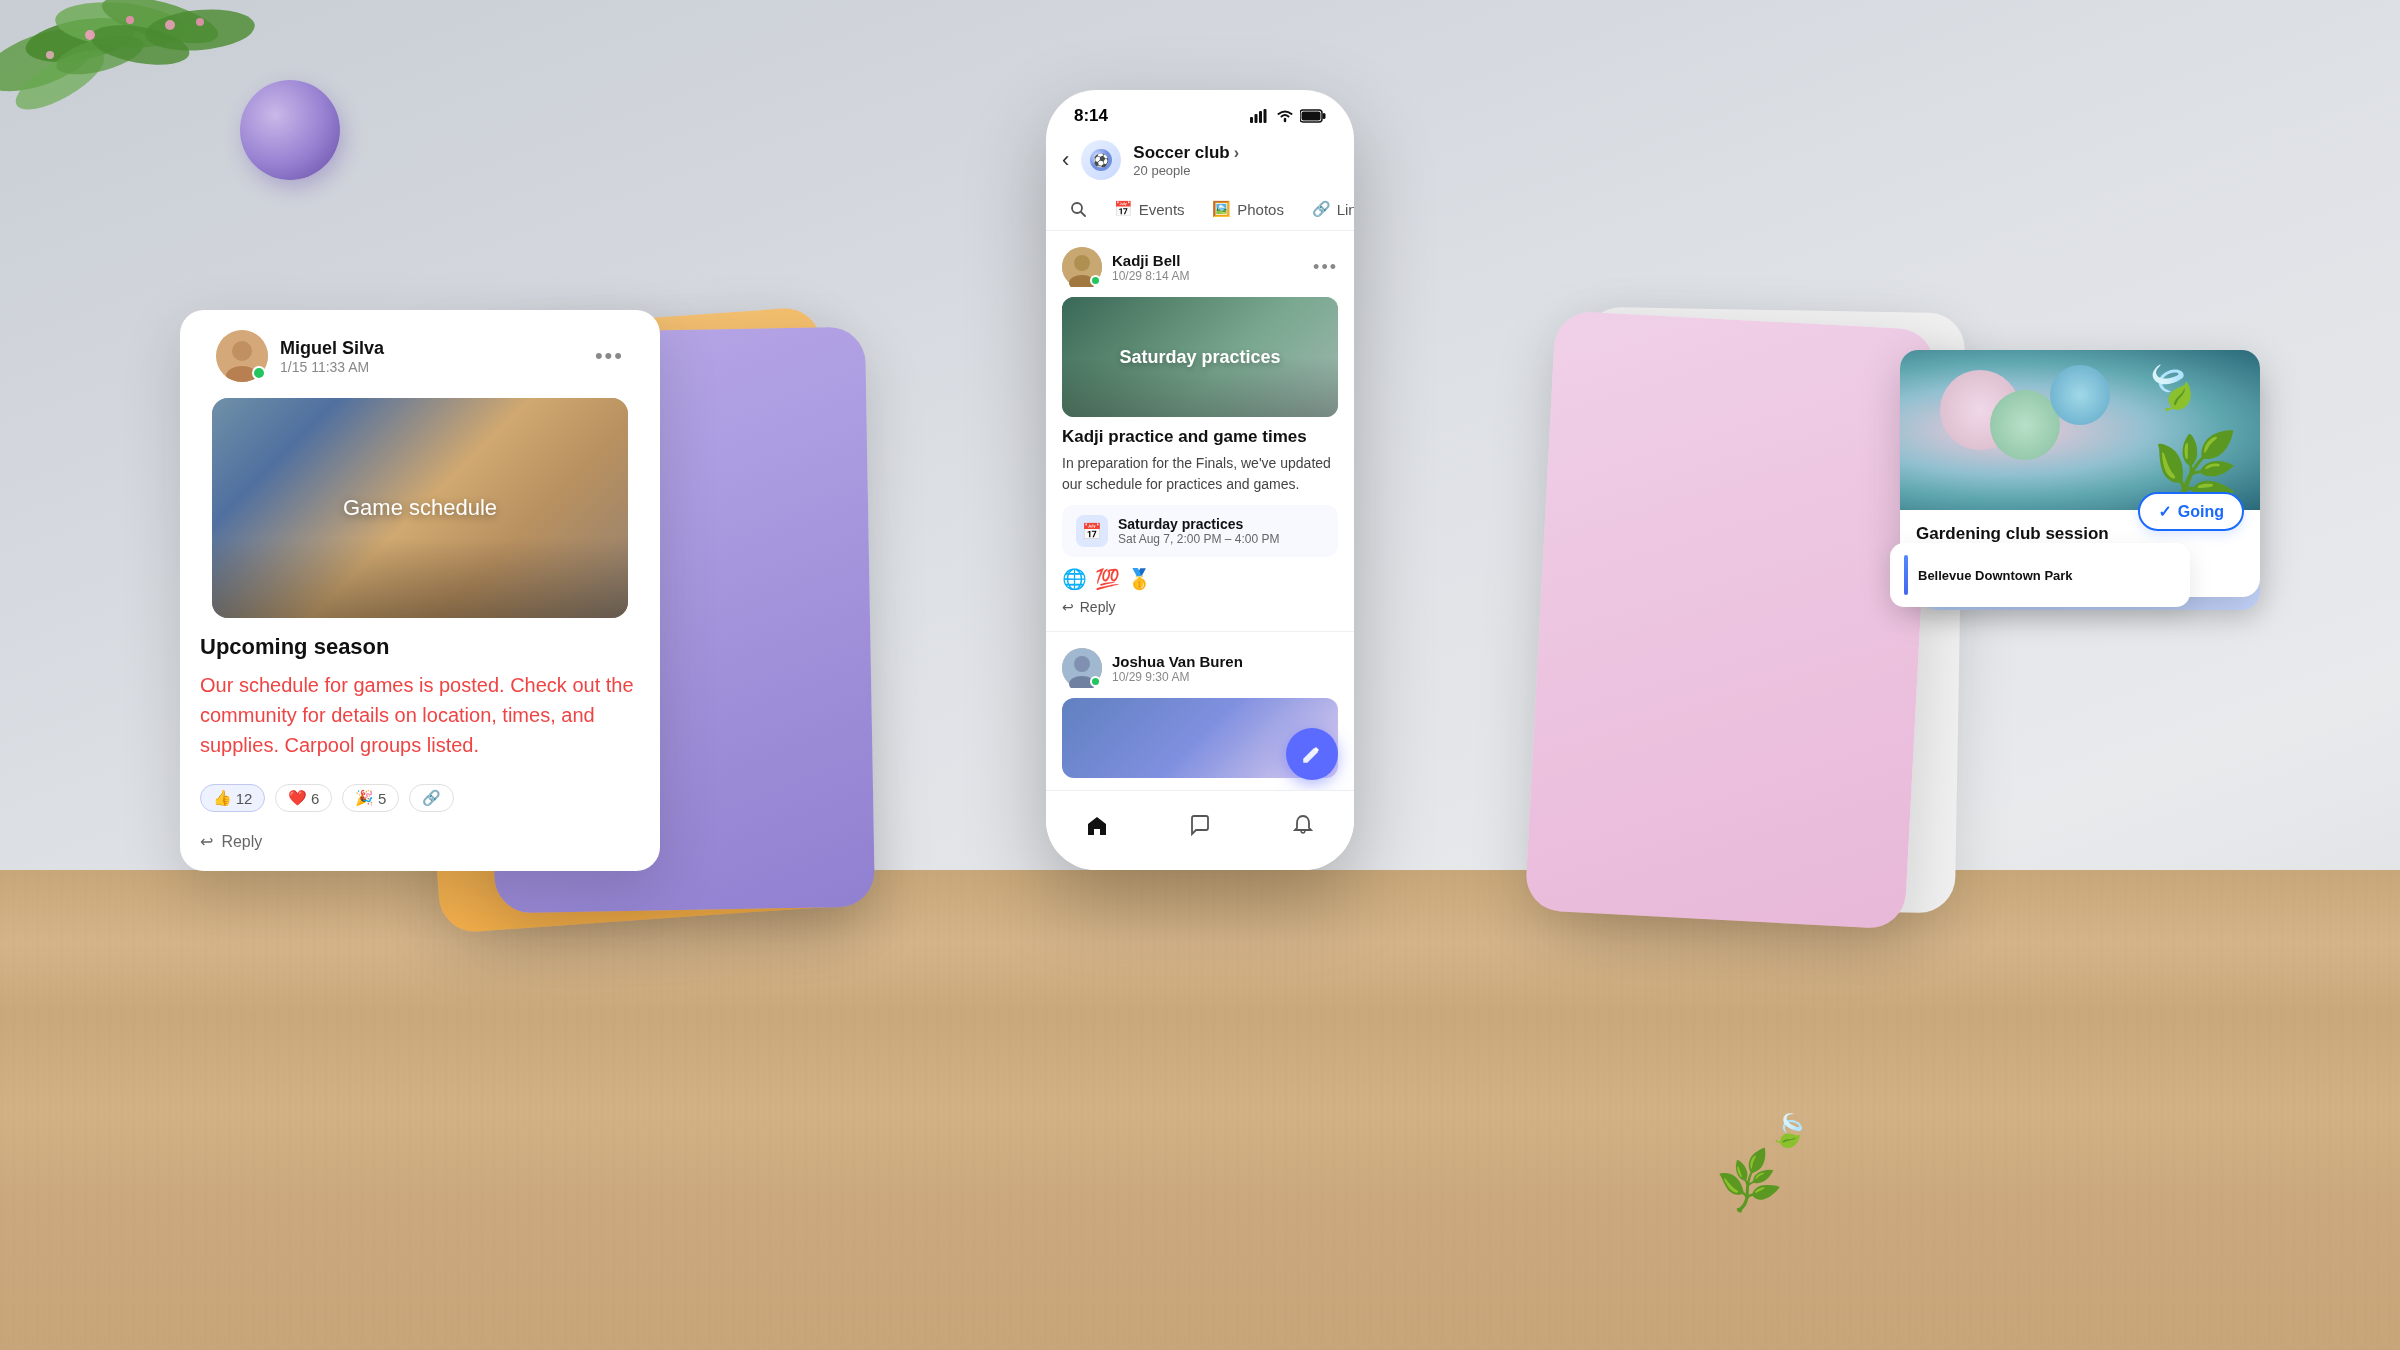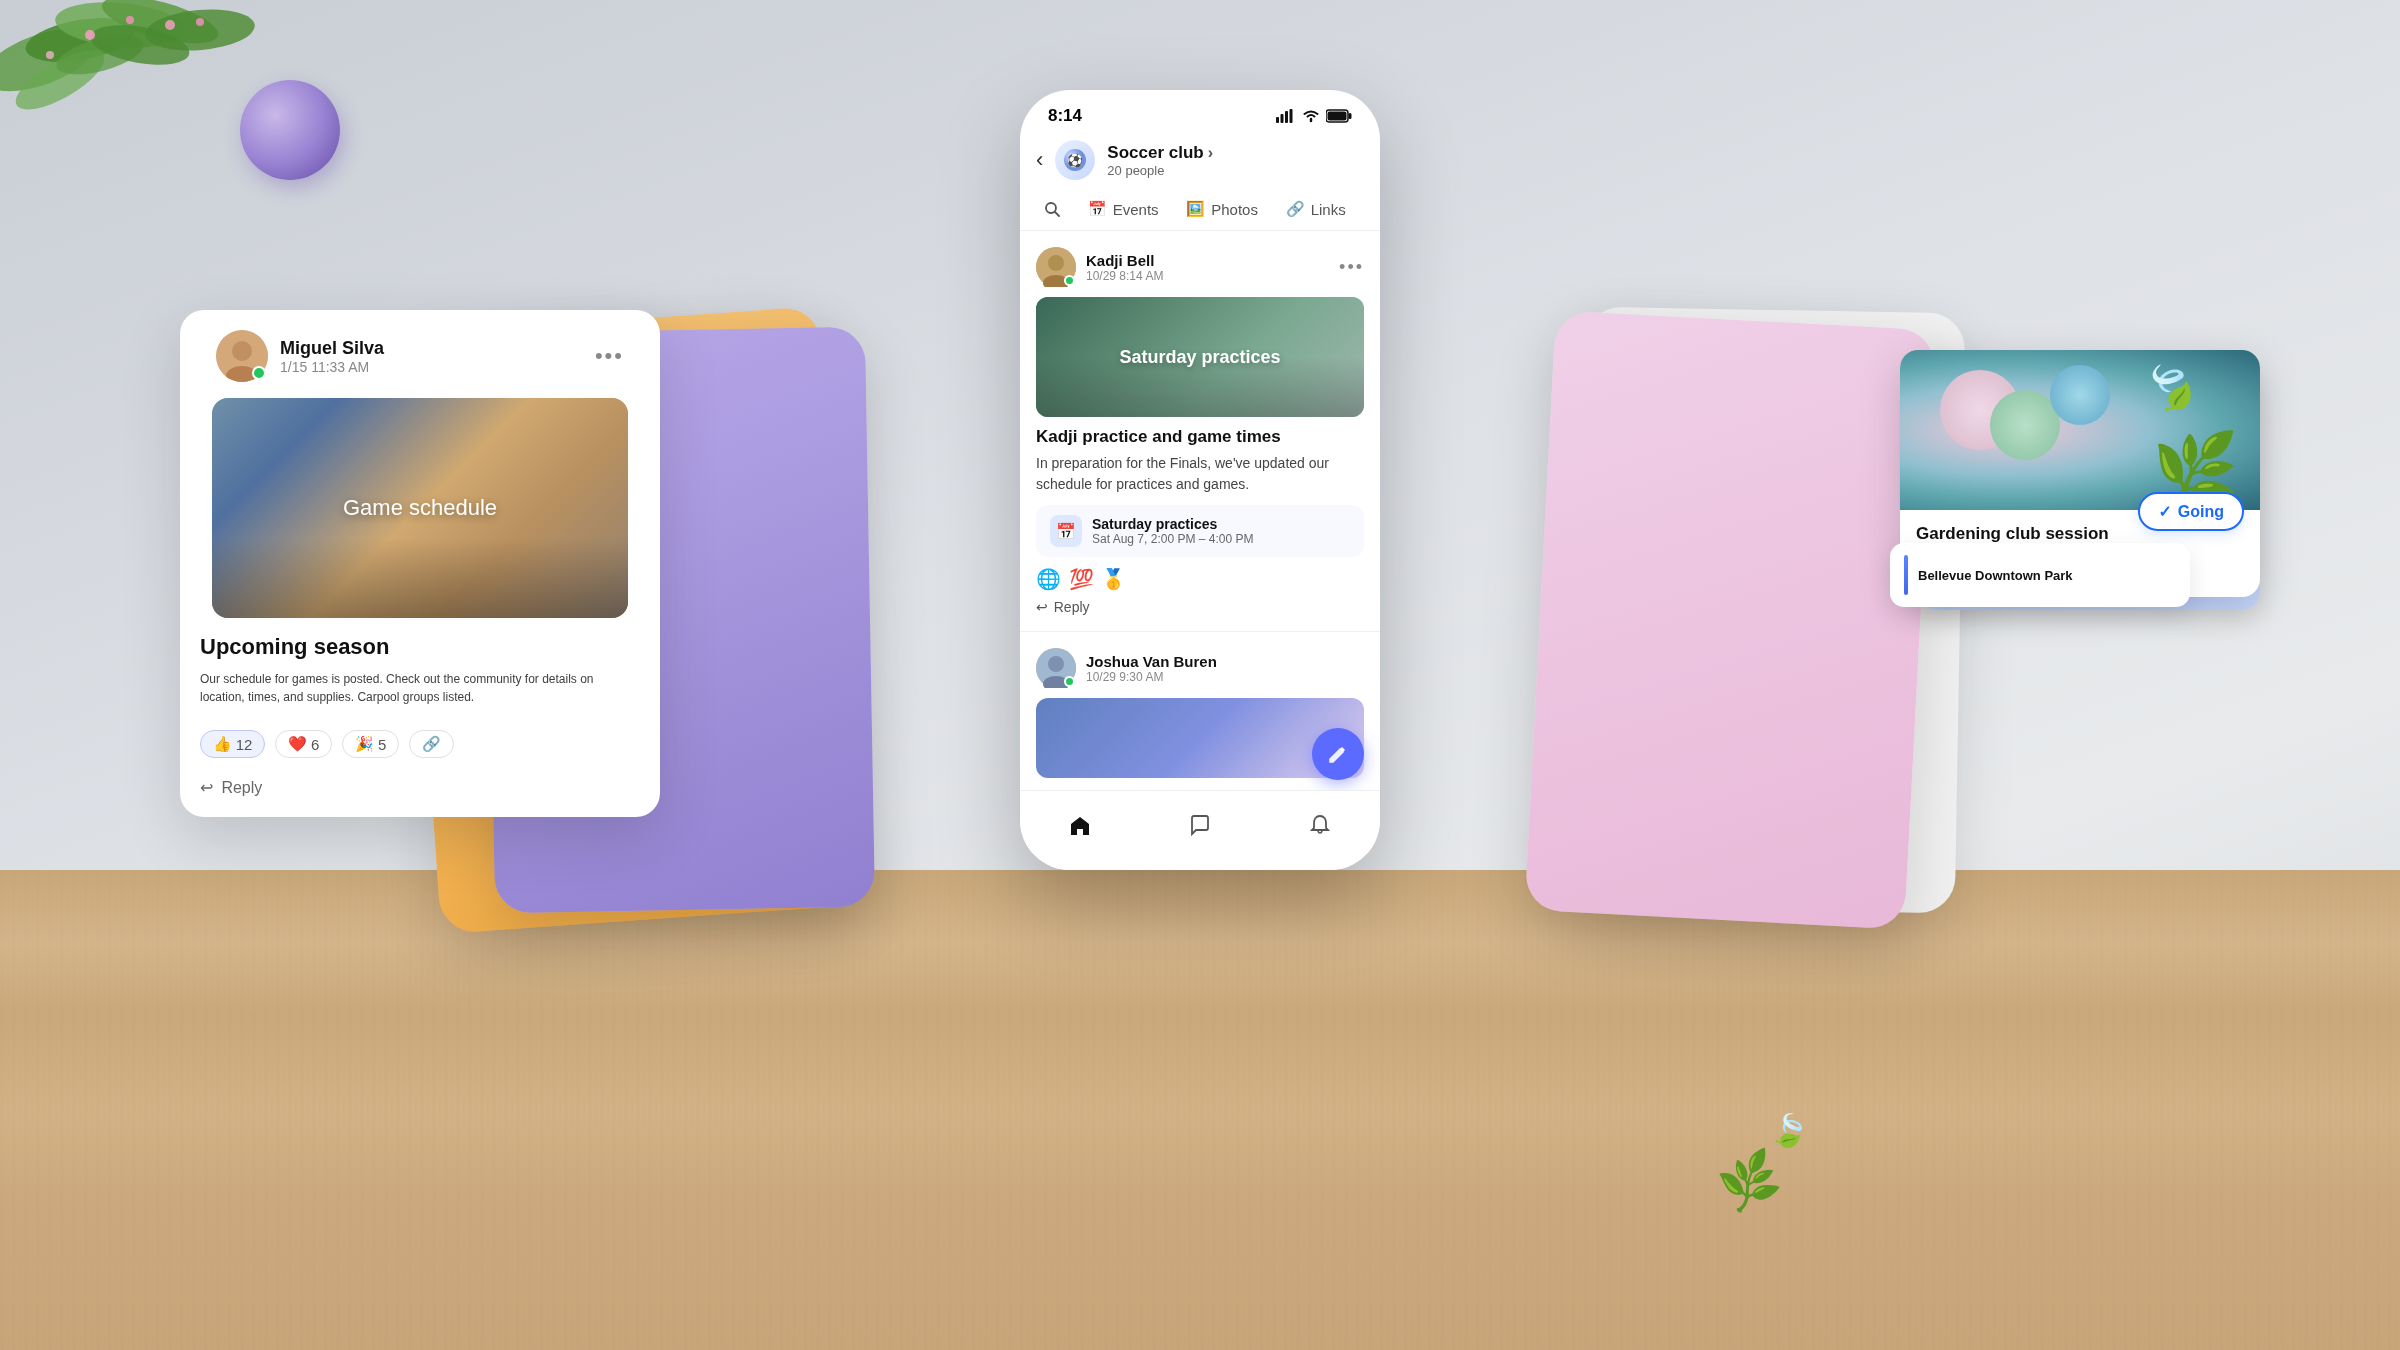"8:14" .main-phone { width: 360px -> 308px }
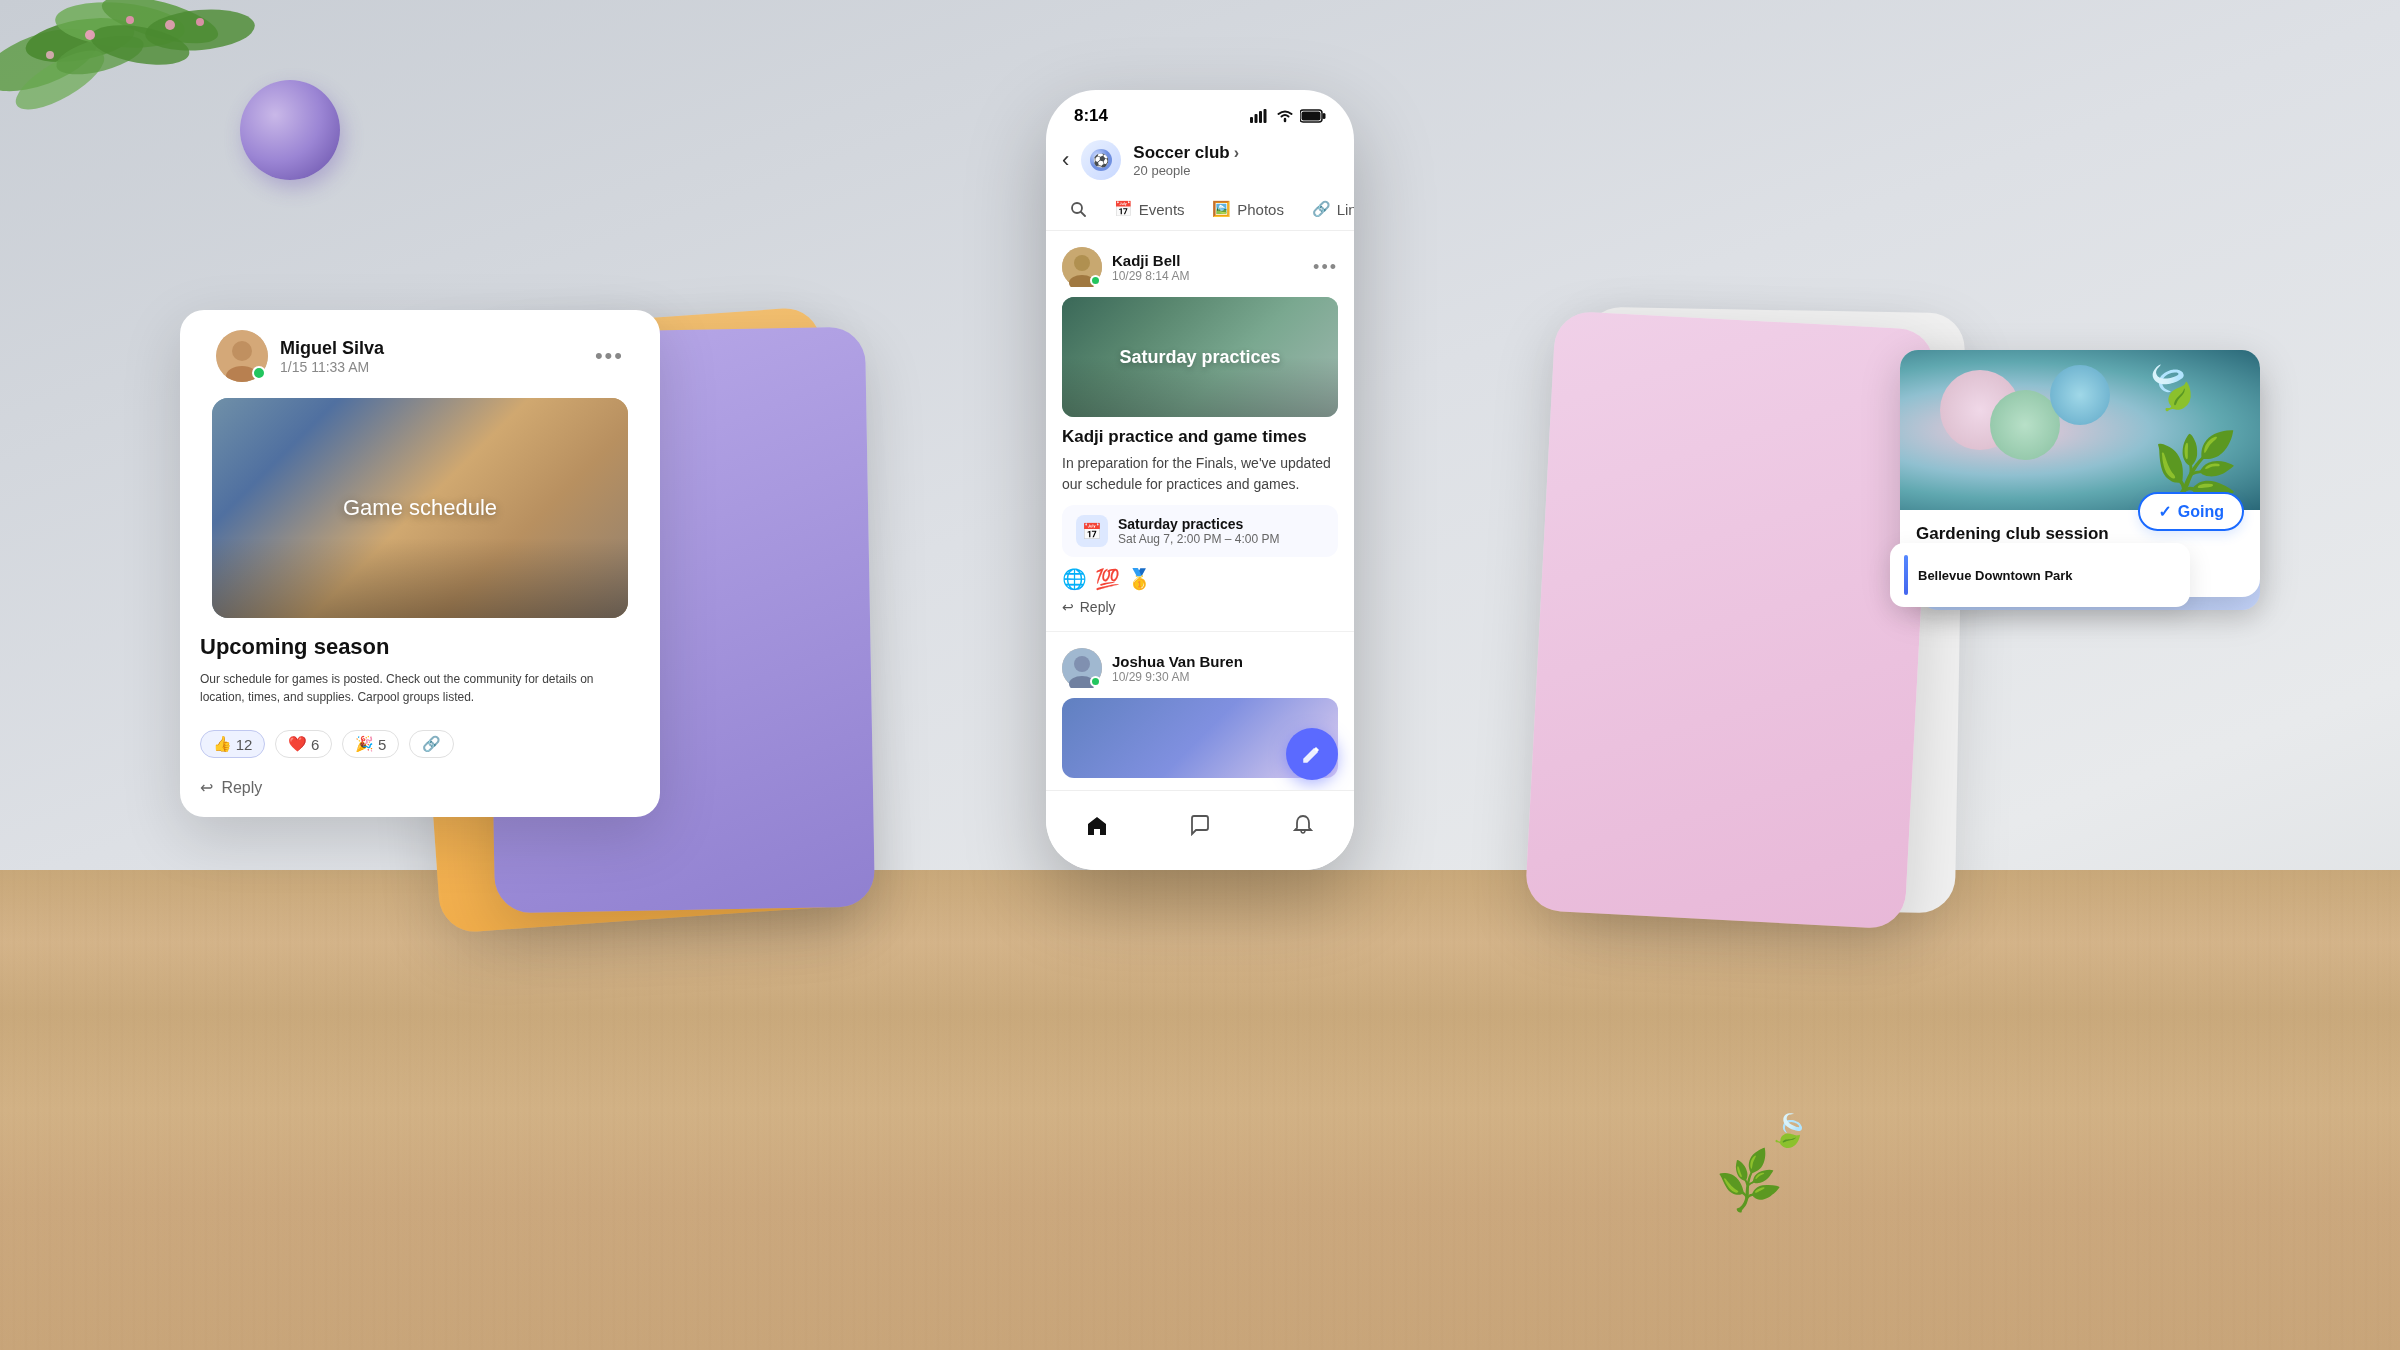"Our schedule for games is" .post-body { color: #404040 -> #ef4444; font-size: 12px -> 20px }
